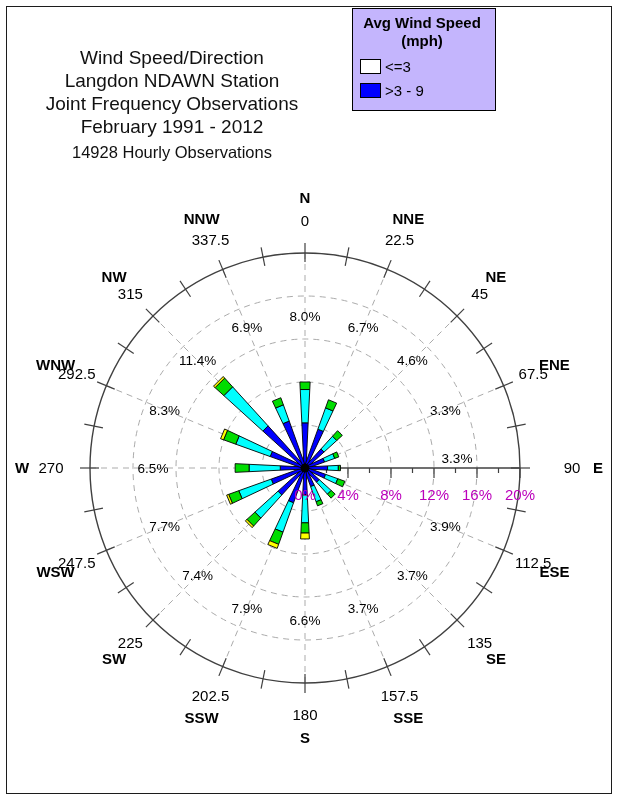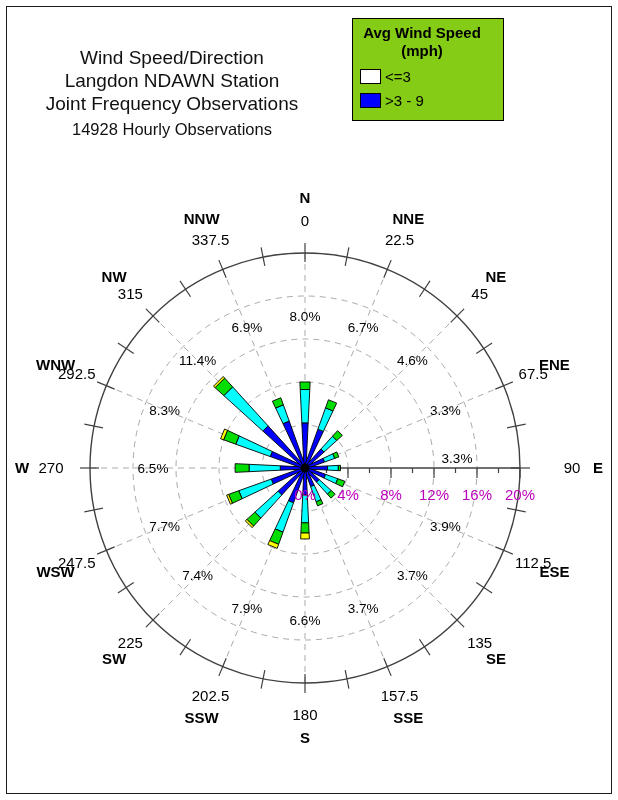"Avg Wind Speed" .legend { background: #84cc16 -> #c4b5fd; padding: 5px 12px 8px 0 -> 5px 4px 8px 0; top: 18px -> 8px }
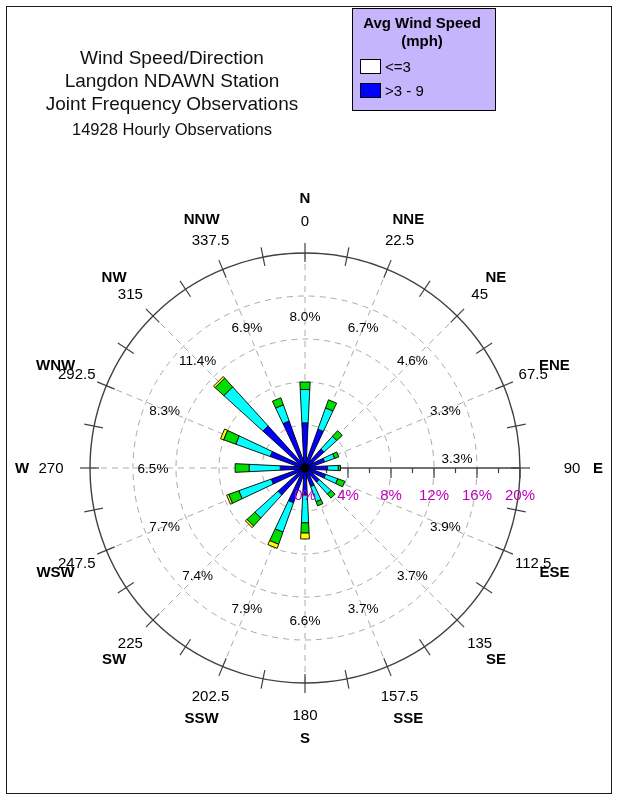"February 1991 - 2012" div.title-line { html: none -> <div>February 1991 - 2012</div> }
